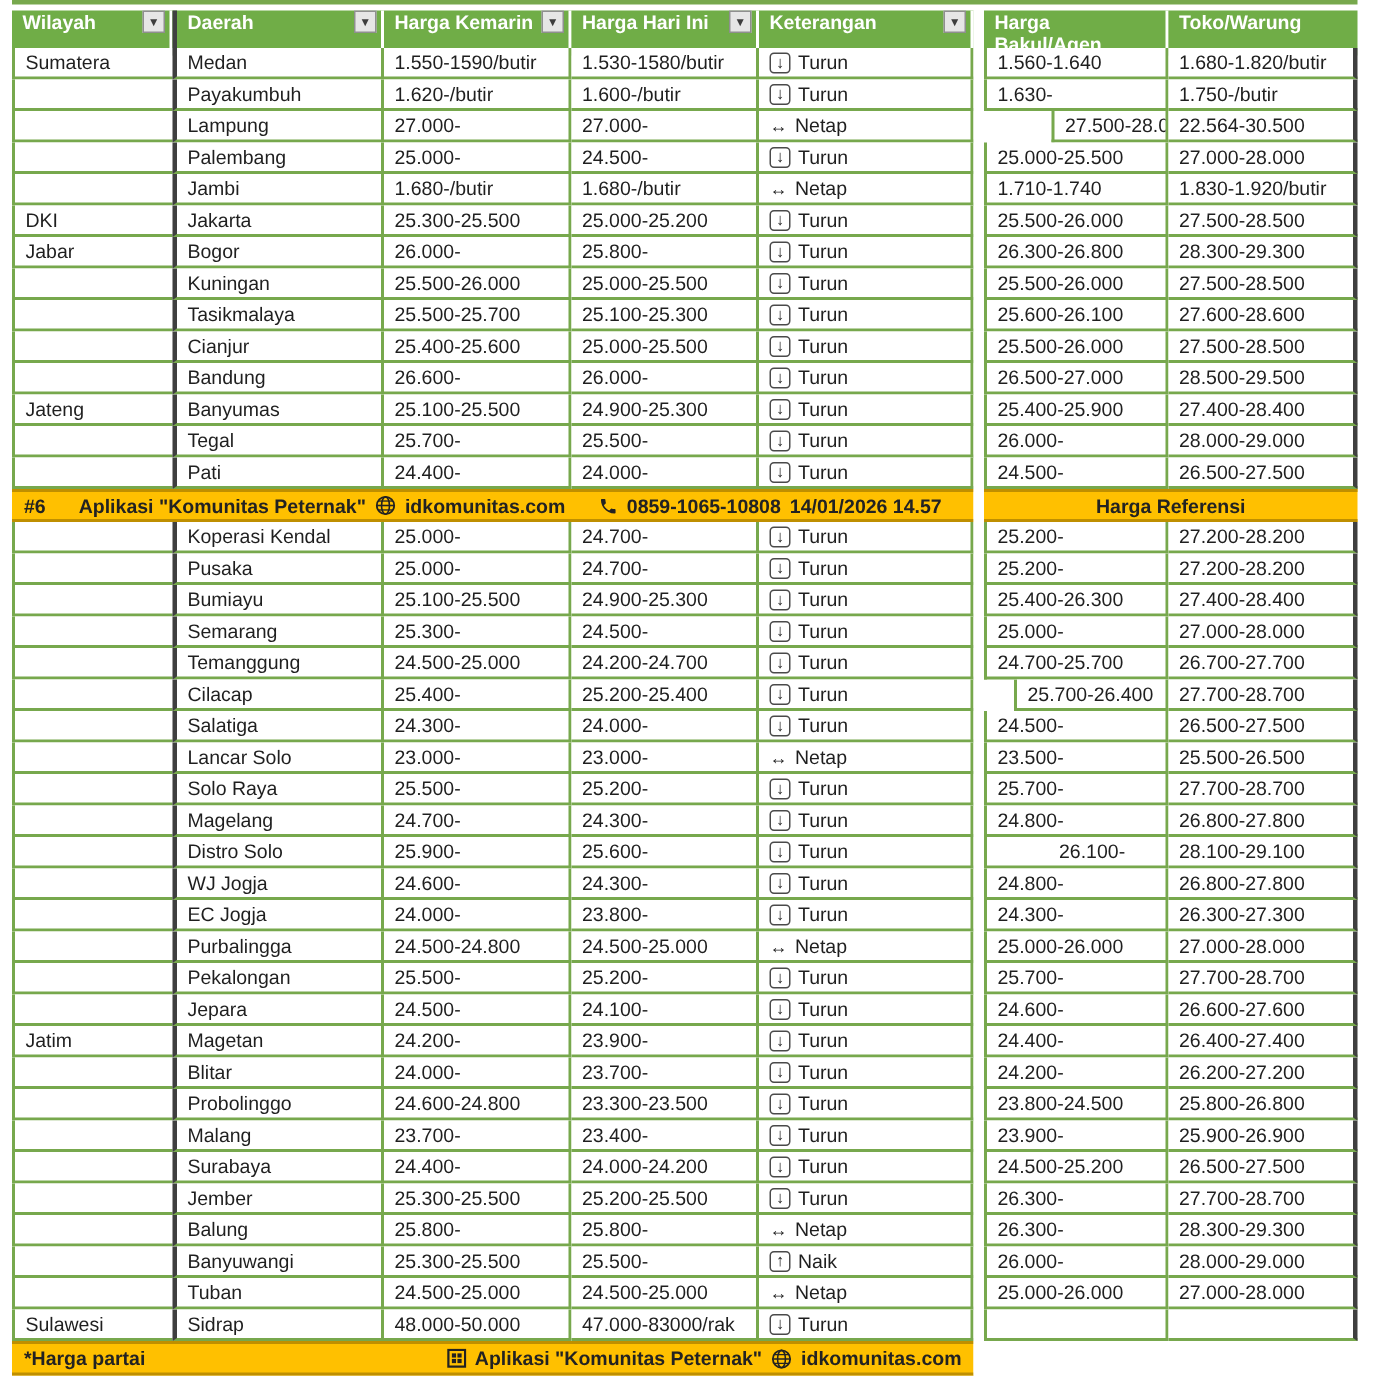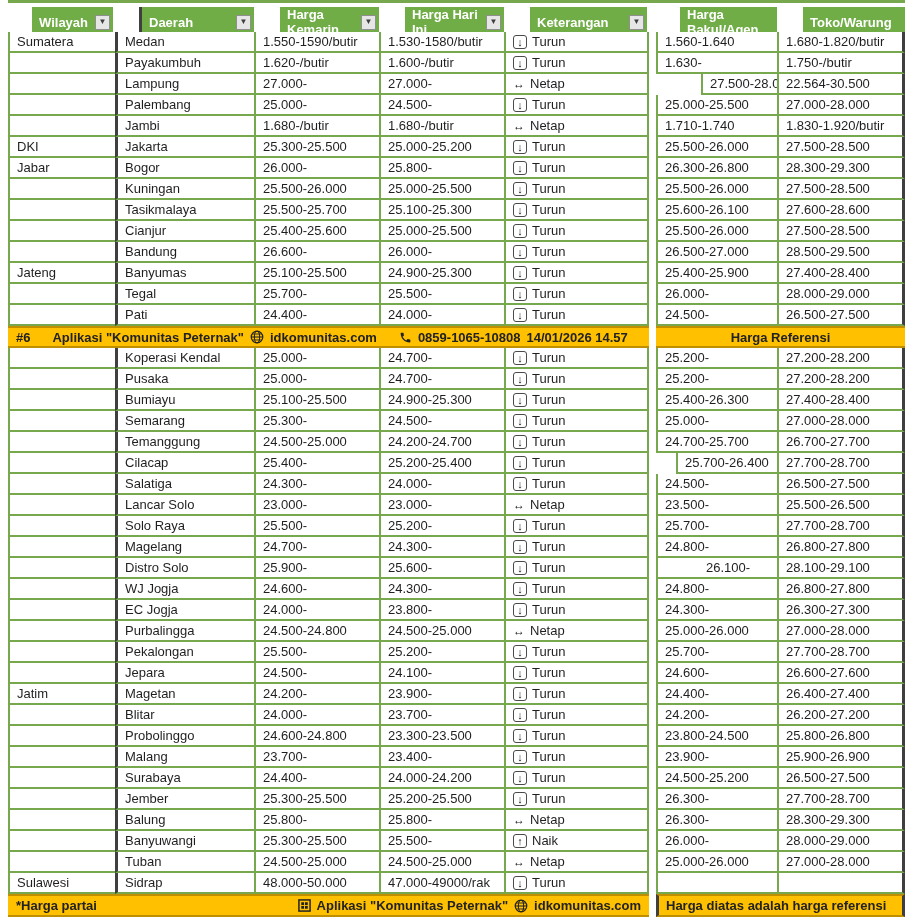"Wilayah" .hcell { align-items: center -> flex-start; margin-left: 24px -> none }
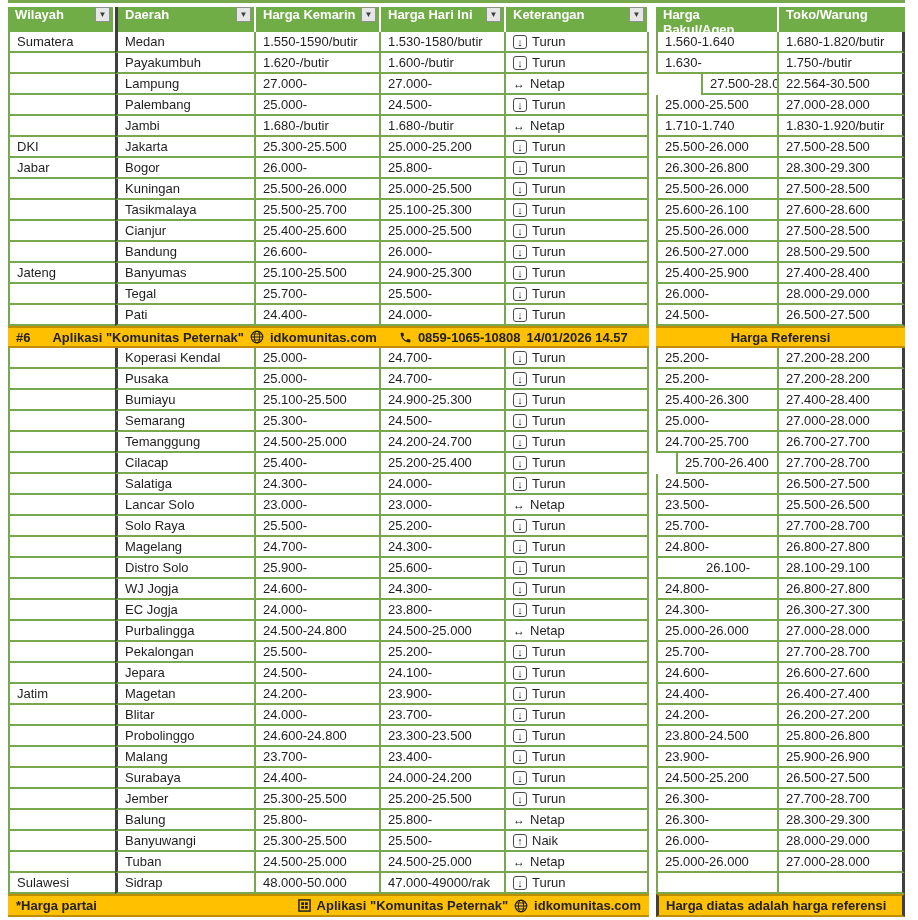"47.000-49000/rak" div.cell { text: 47.000-49000/rak -> 47.000-83000/rak }
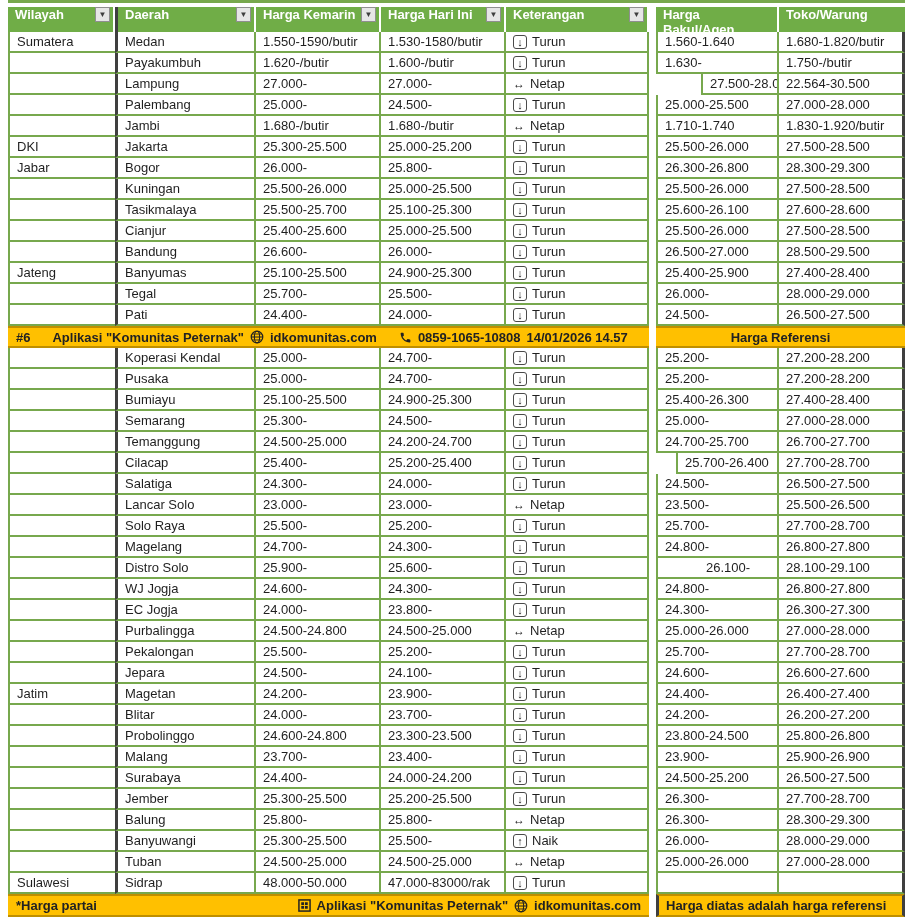"Harga diatas adalah harga referensi" div.blk { html: <div> <span>Harga diatas adalah harga referensi</span> </div> -> none }
